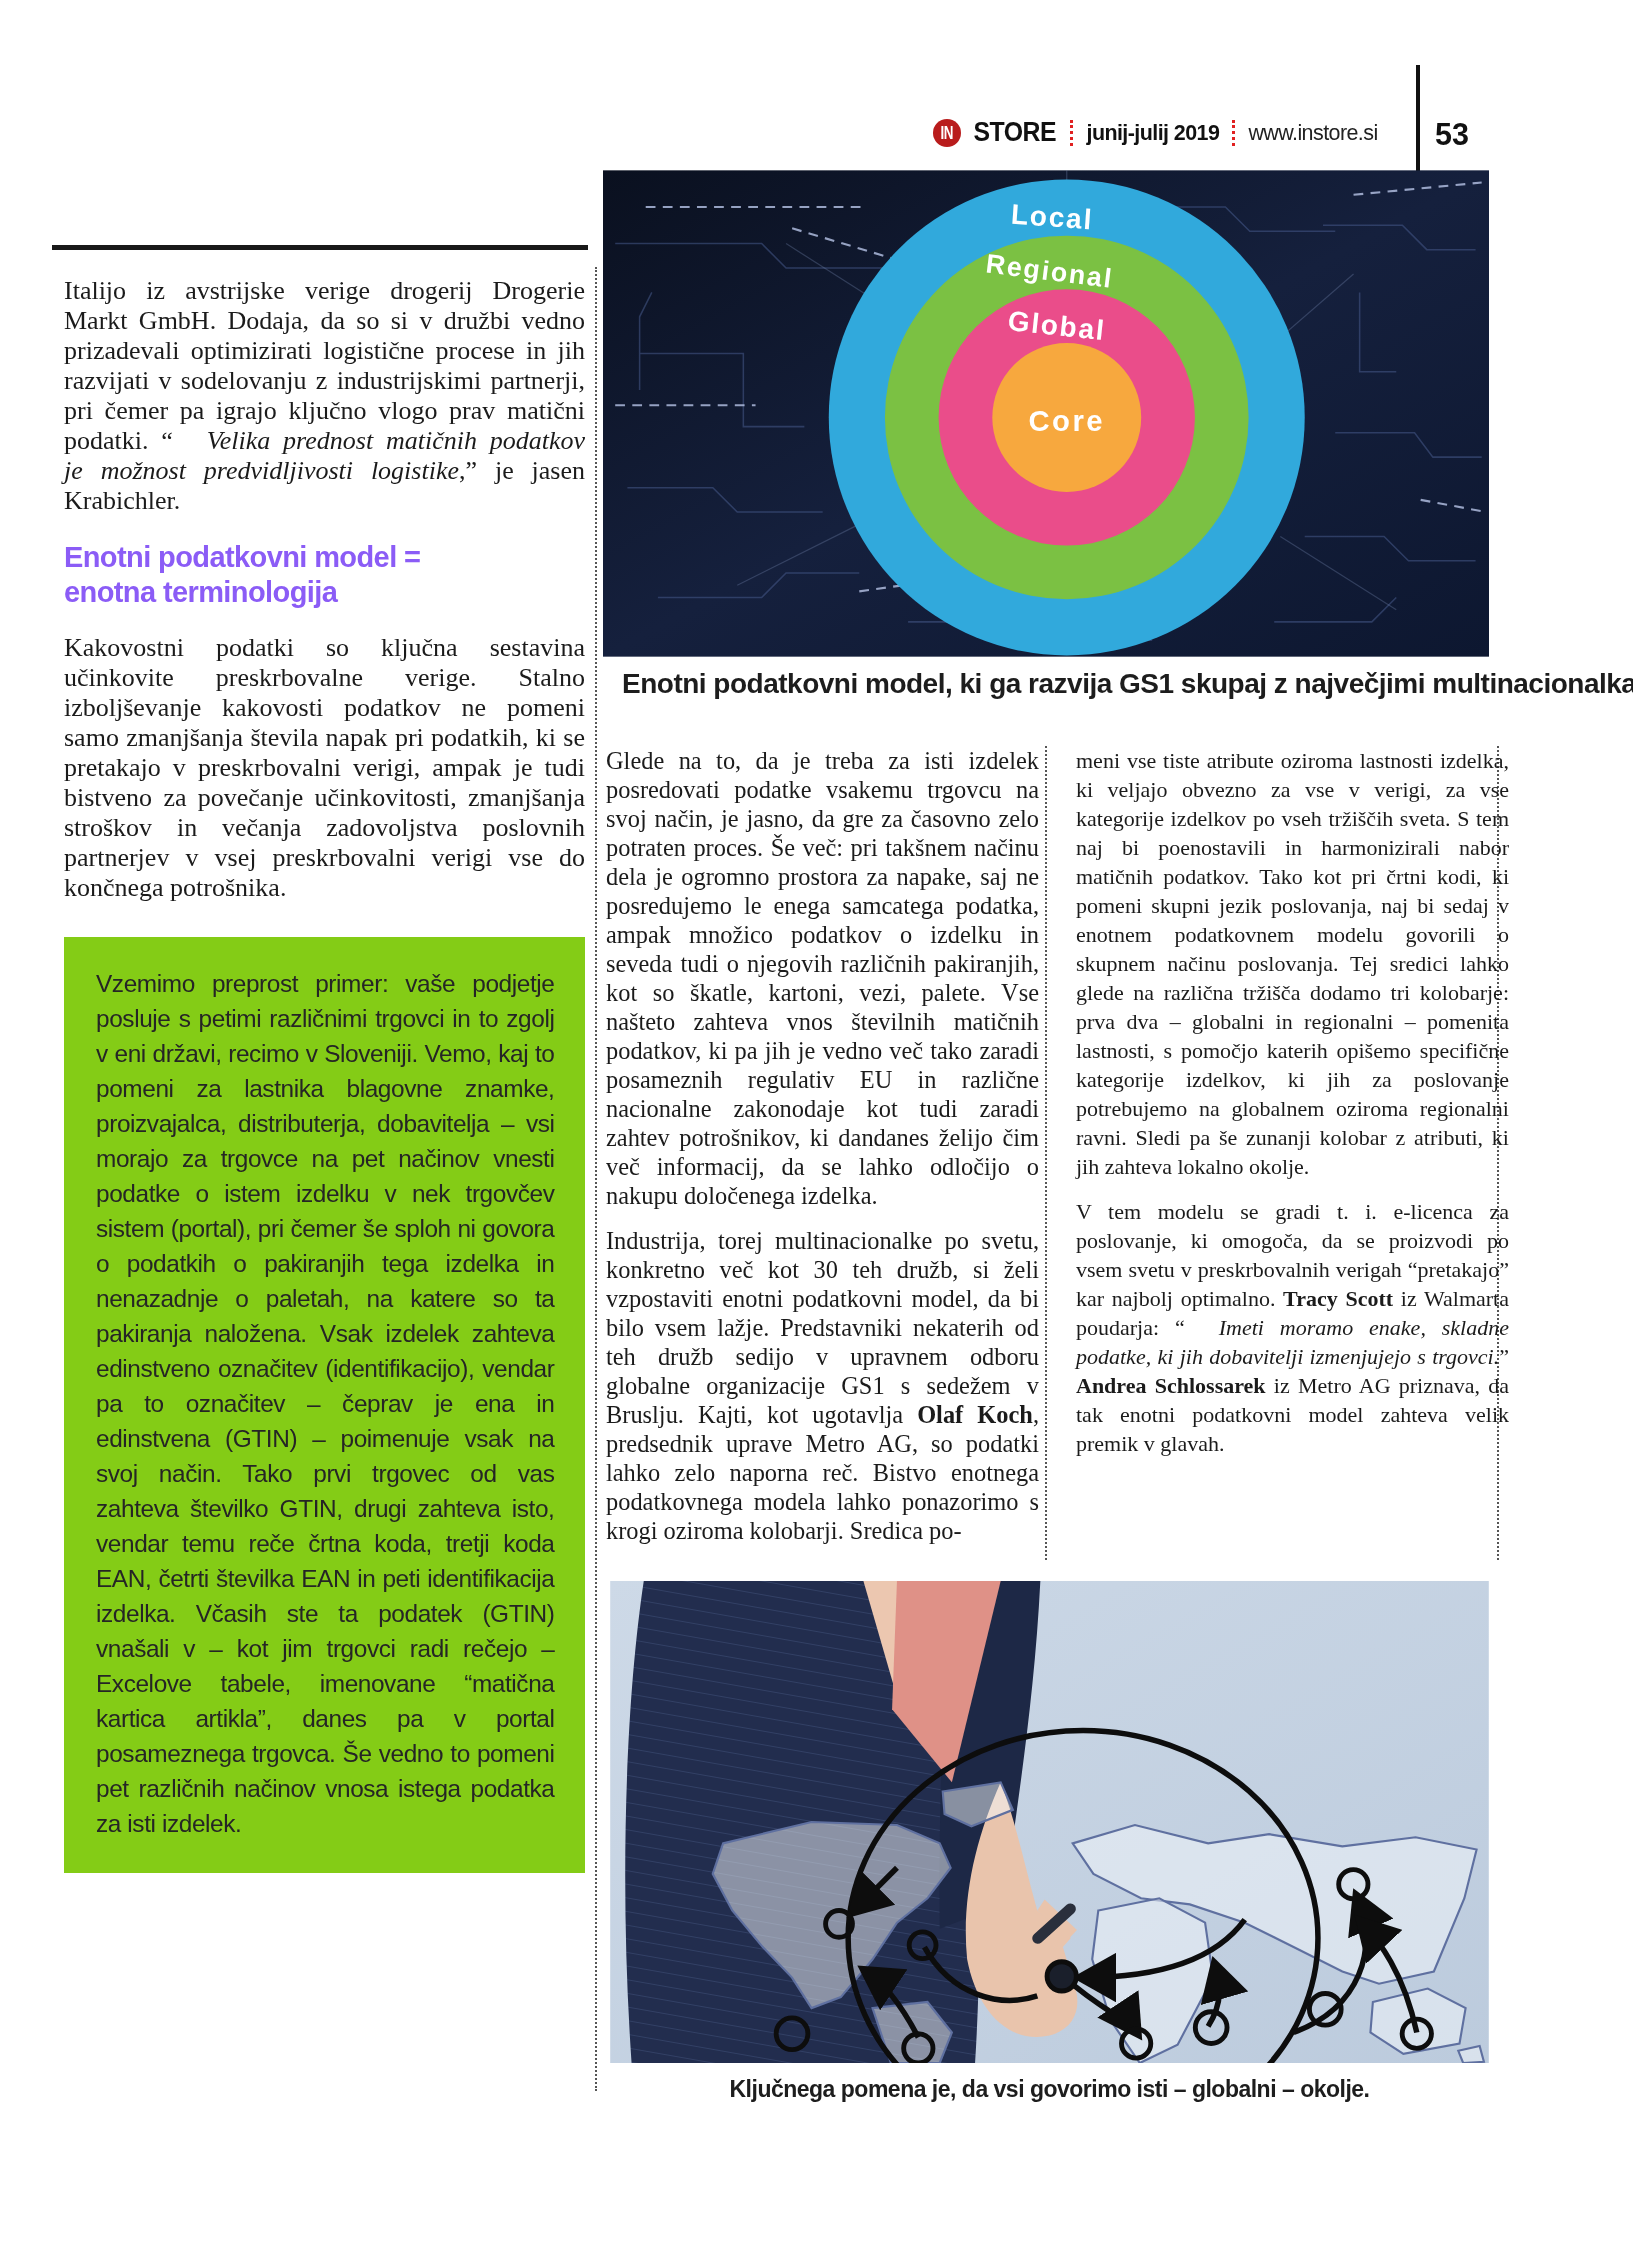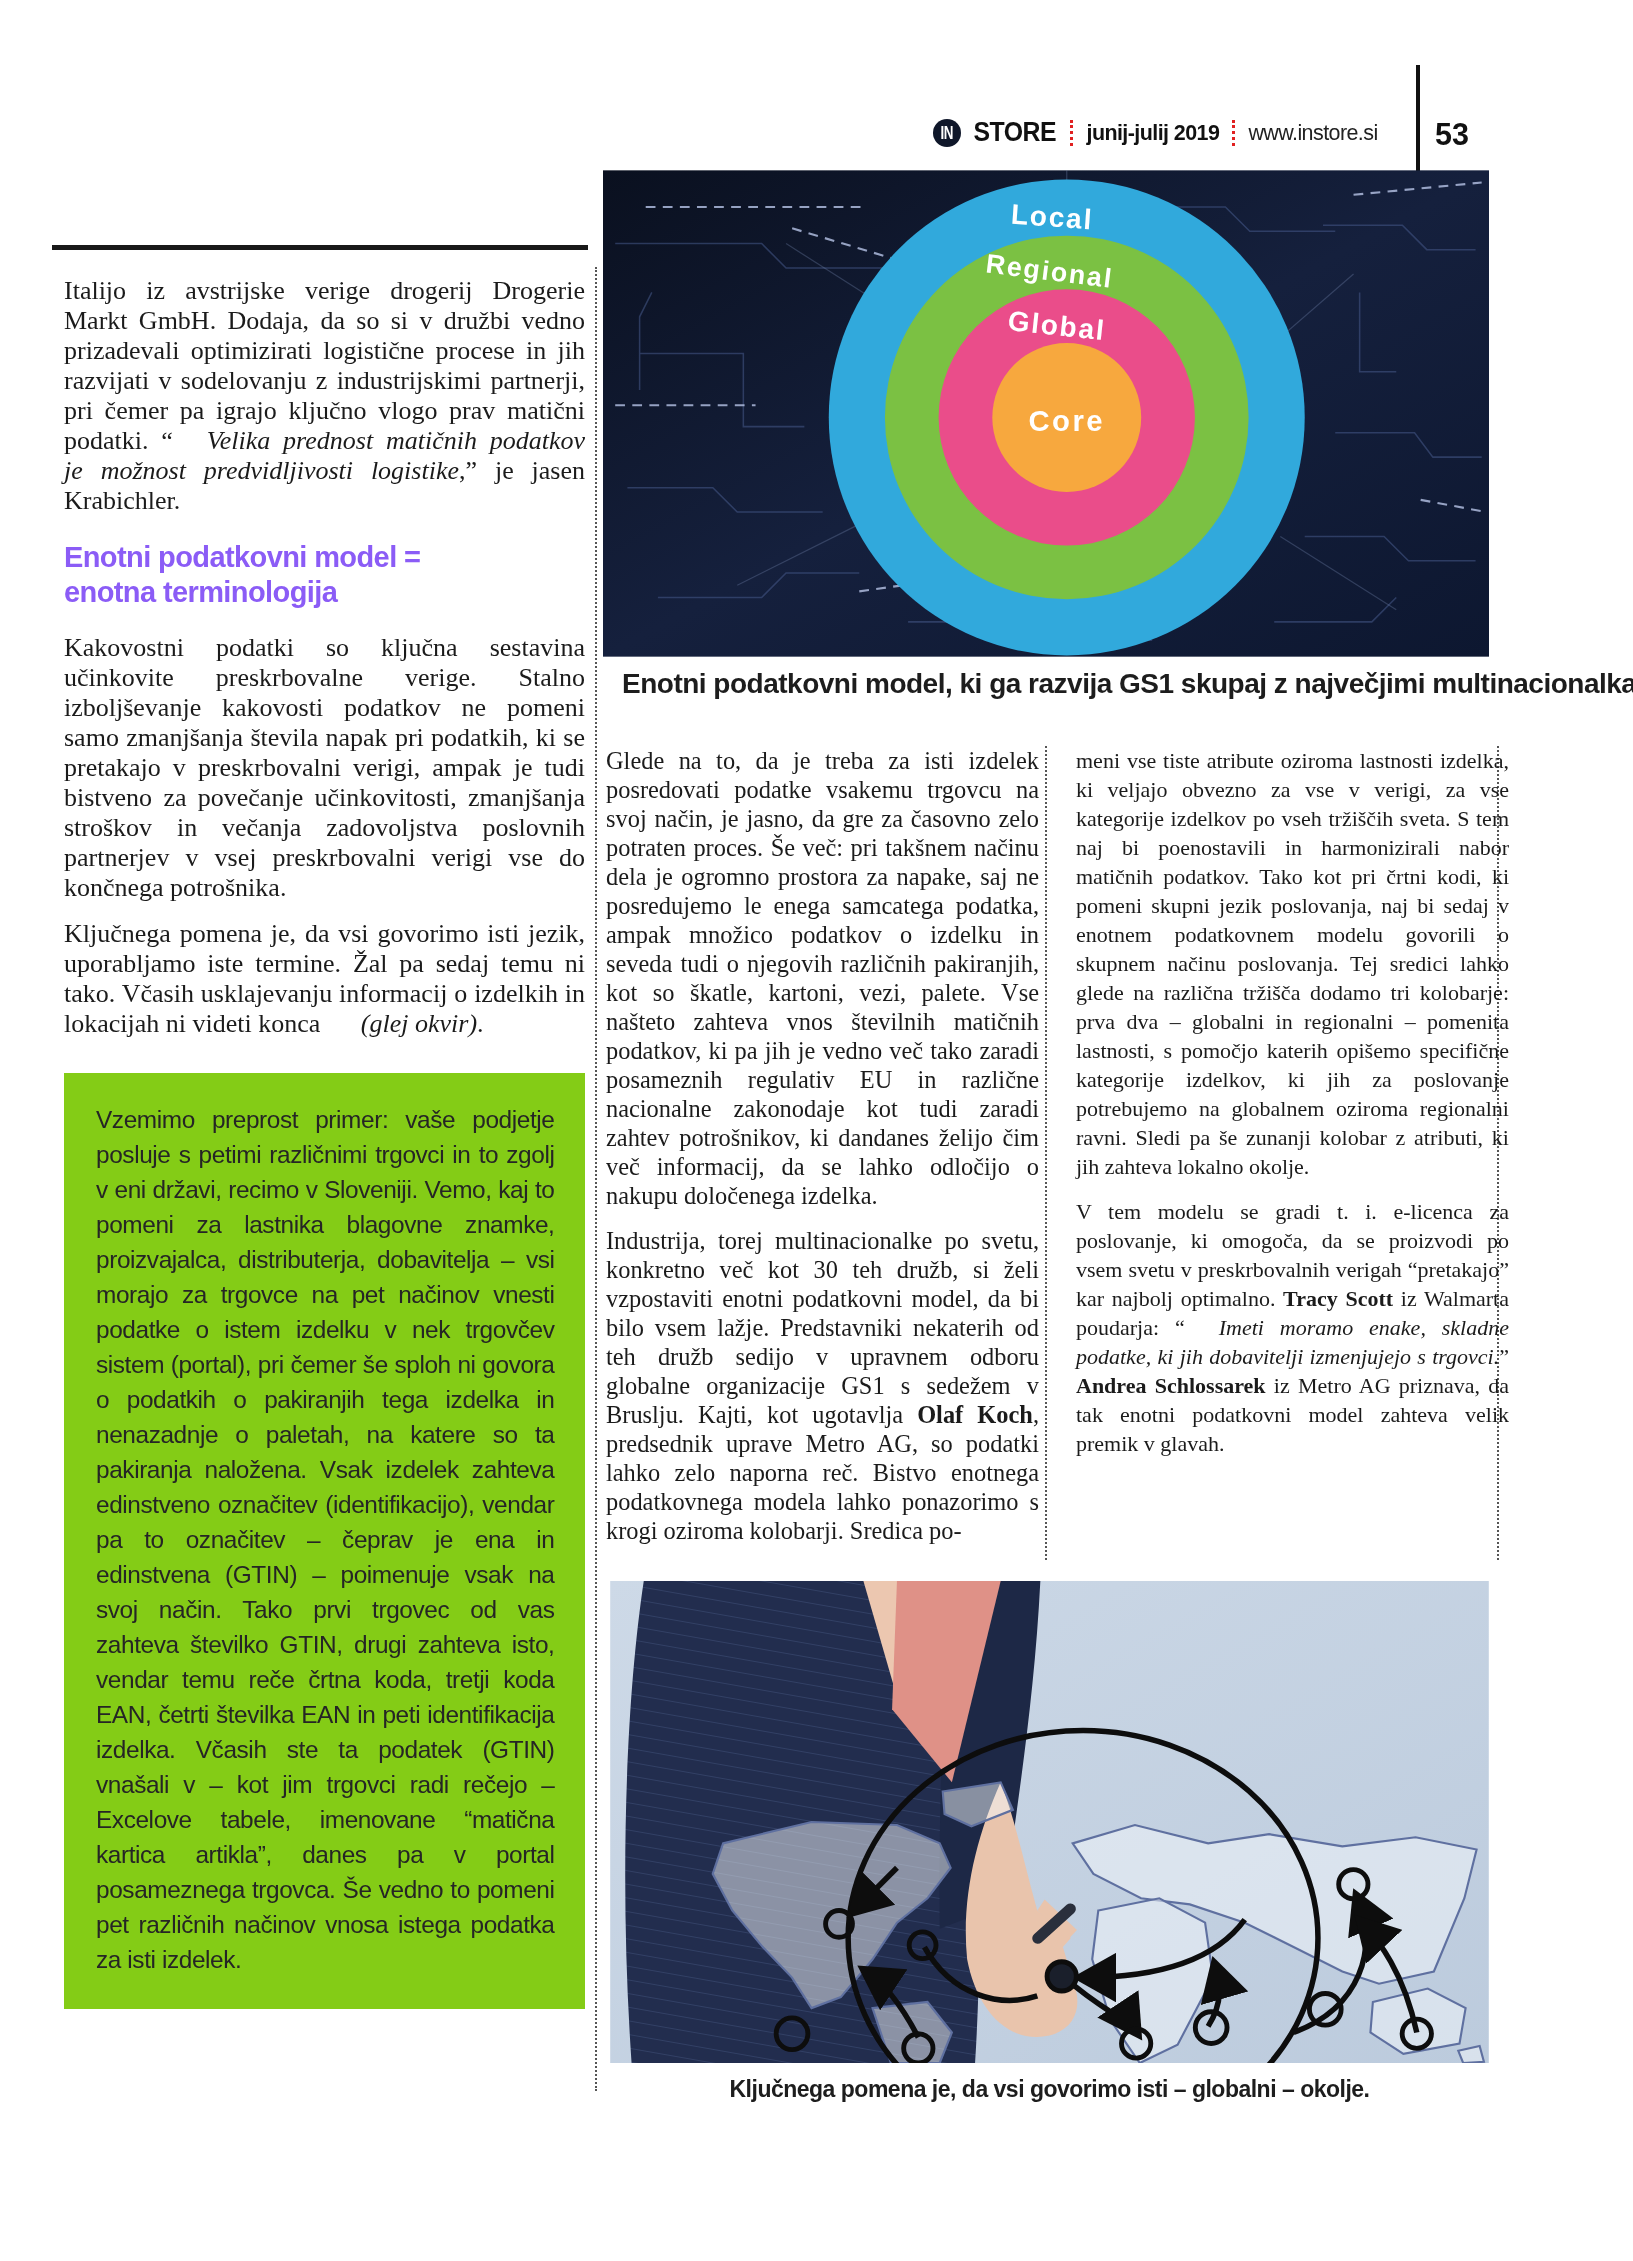"IN" .logo-circle { background: #0f172a -> #b91c1c }
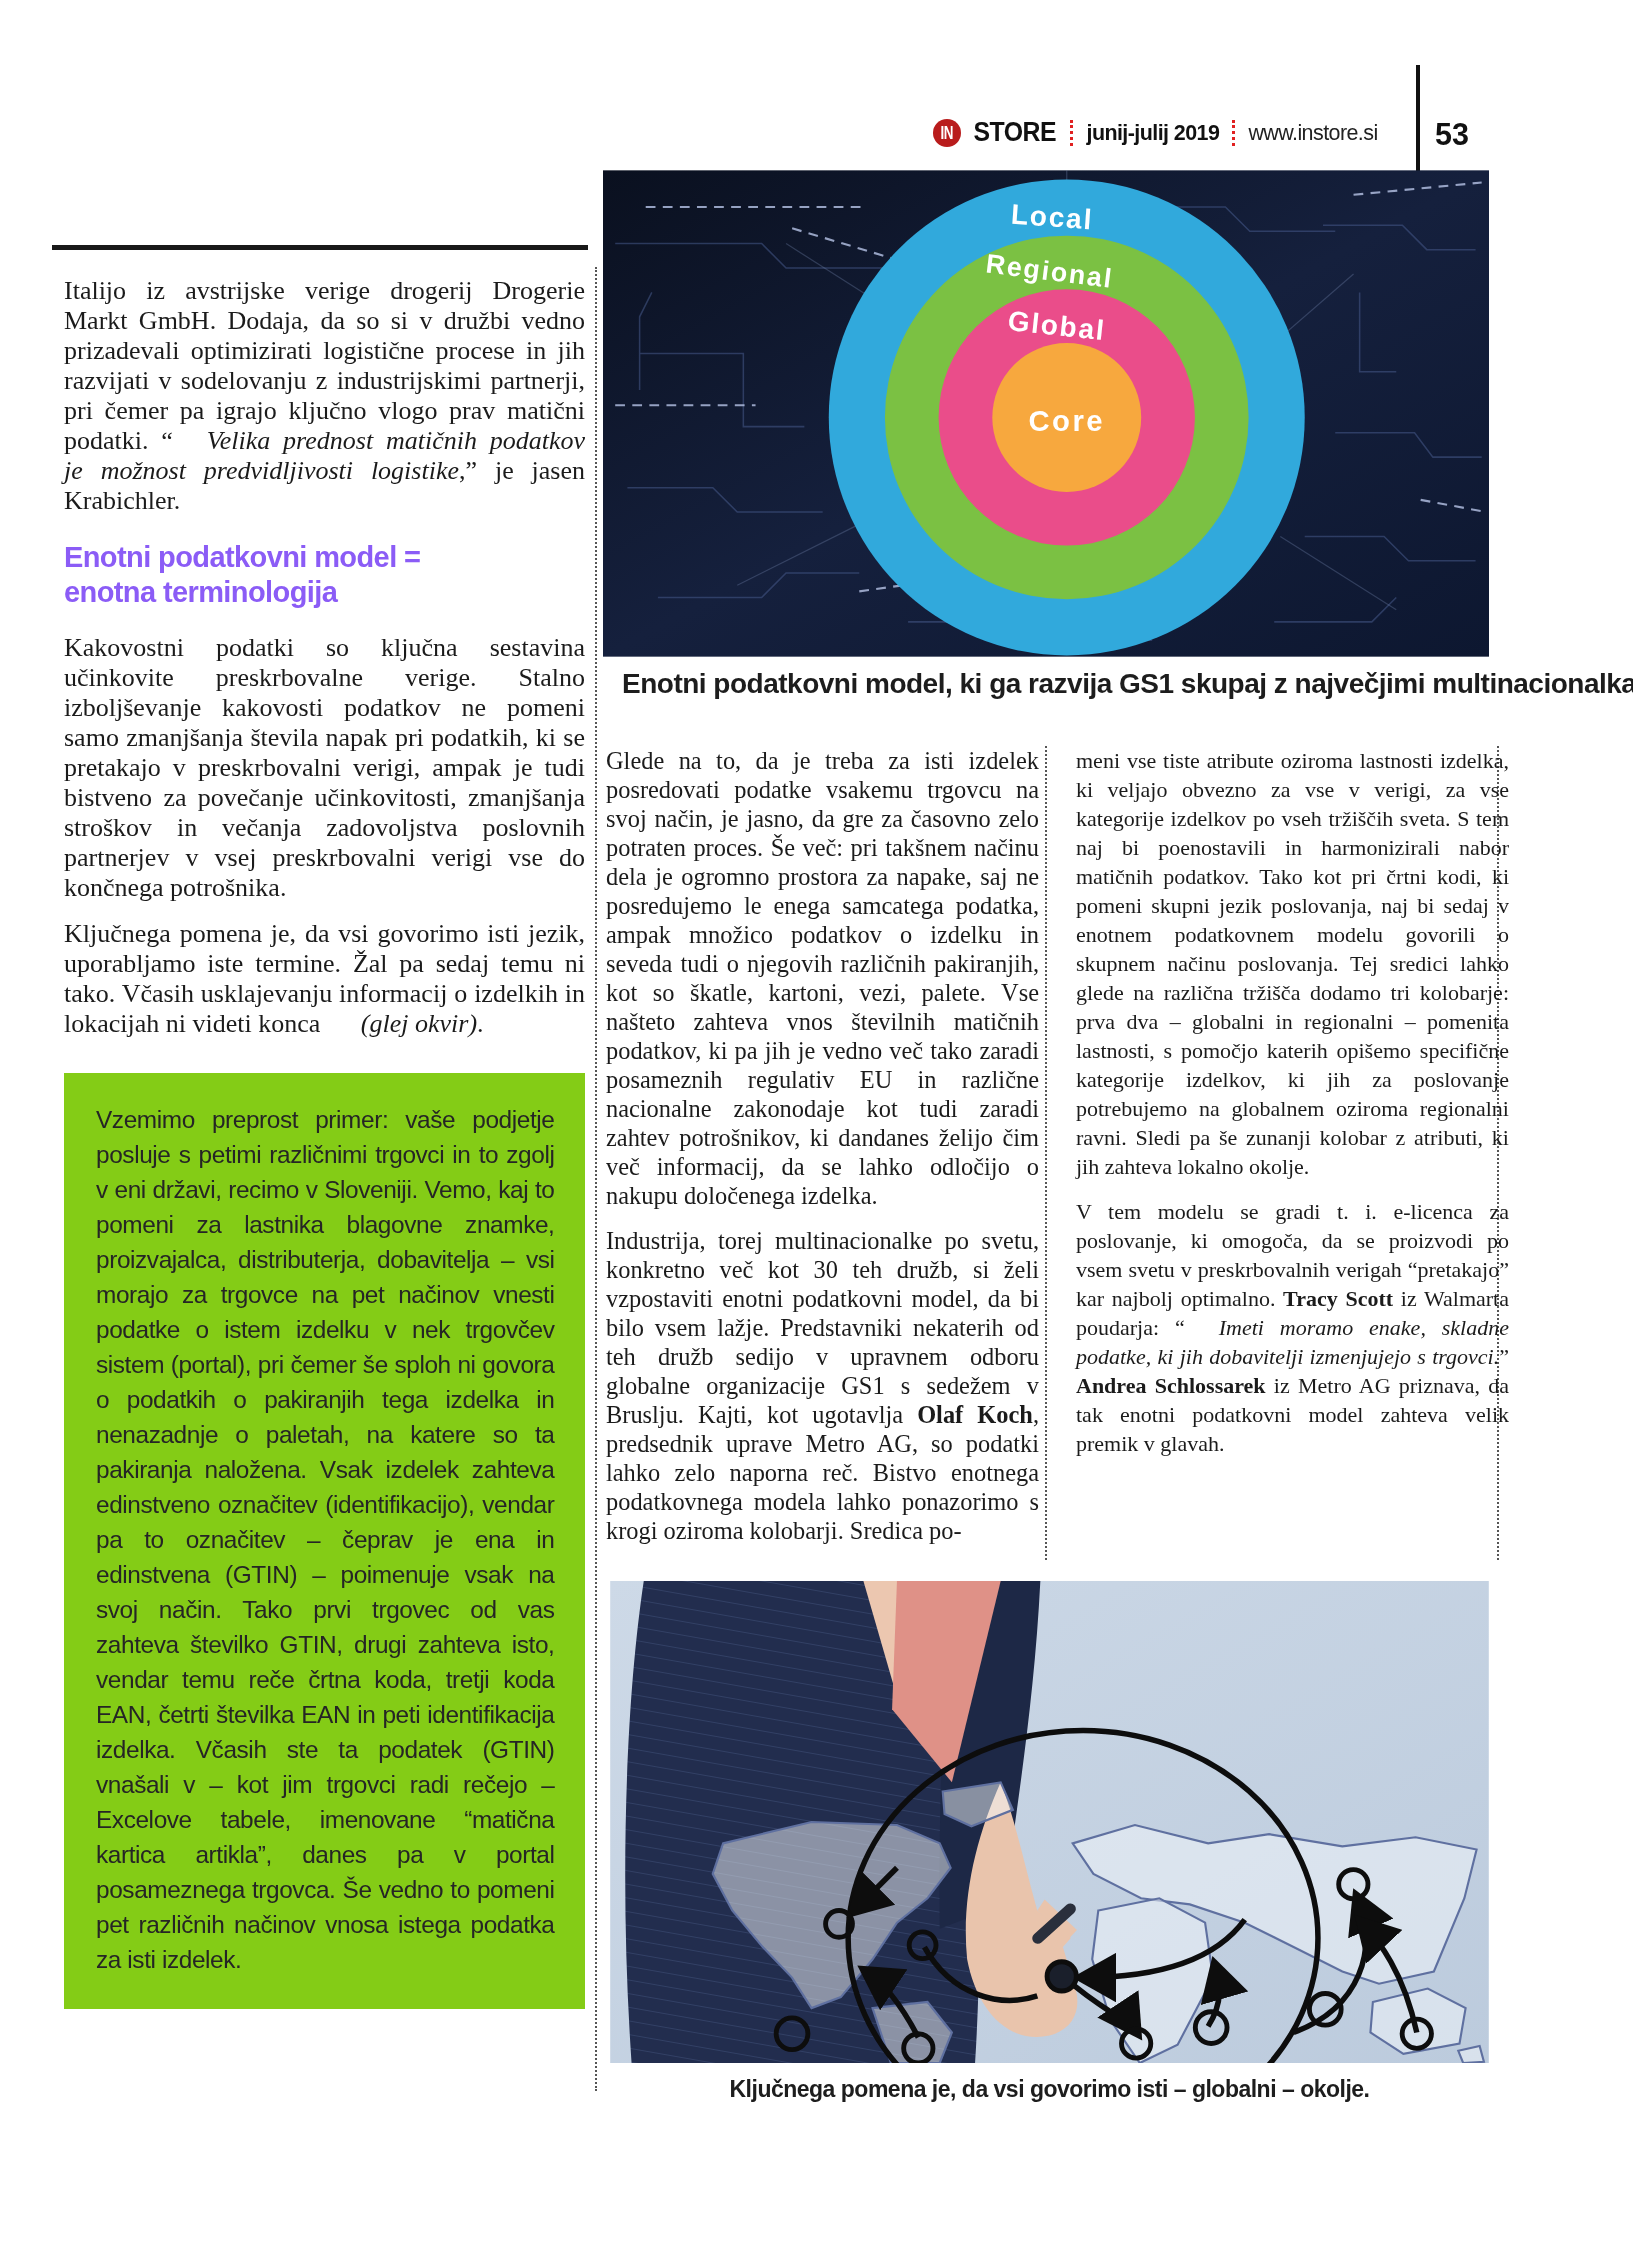"Ključnega pomena je, da vsi govorimo isti jezik," p { html: <p><span>Ključnega pomena je, da vsi govorimo isti jezik, uporabljamo iste termine. Žal pa sedaj temu ni tako. Včasih usklajevanju informacij o izdelkih in lokacijah ni videti konca </span><span>(glej okvir)</span><span>.</span></p> -> none }
